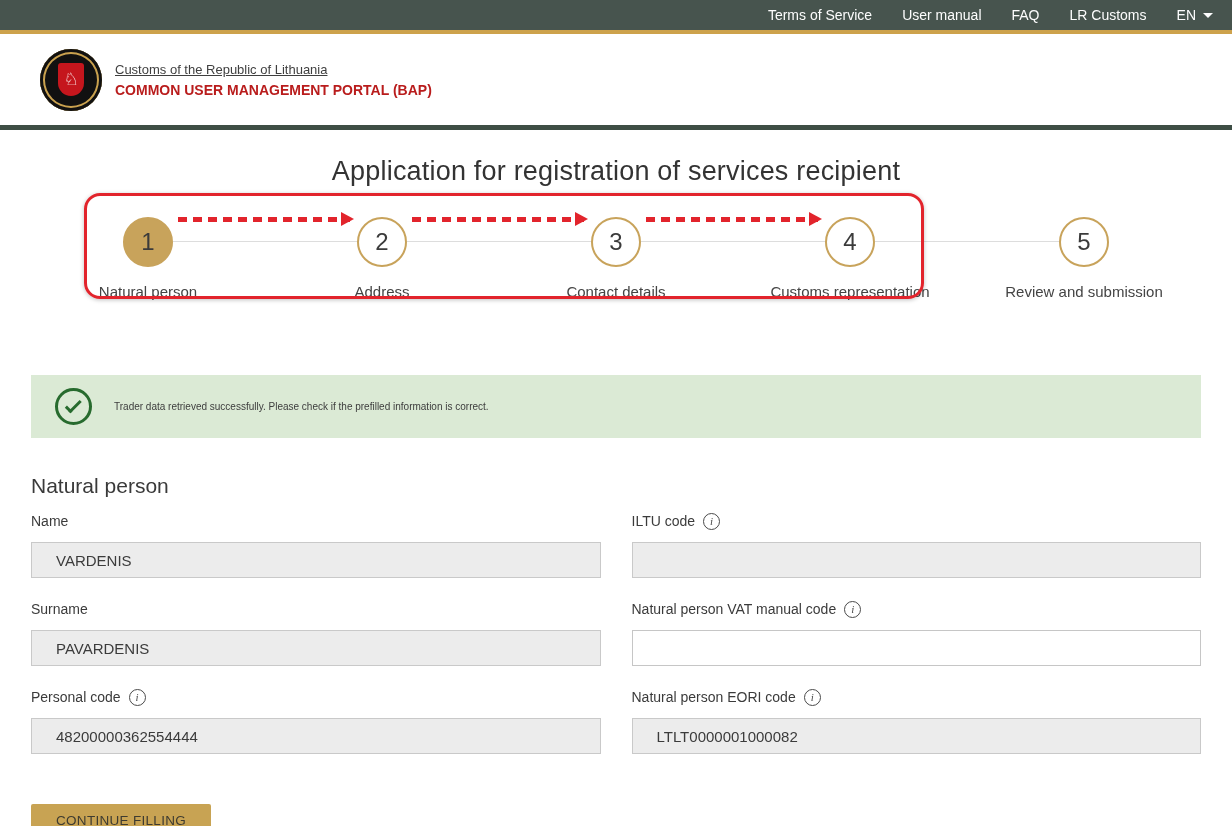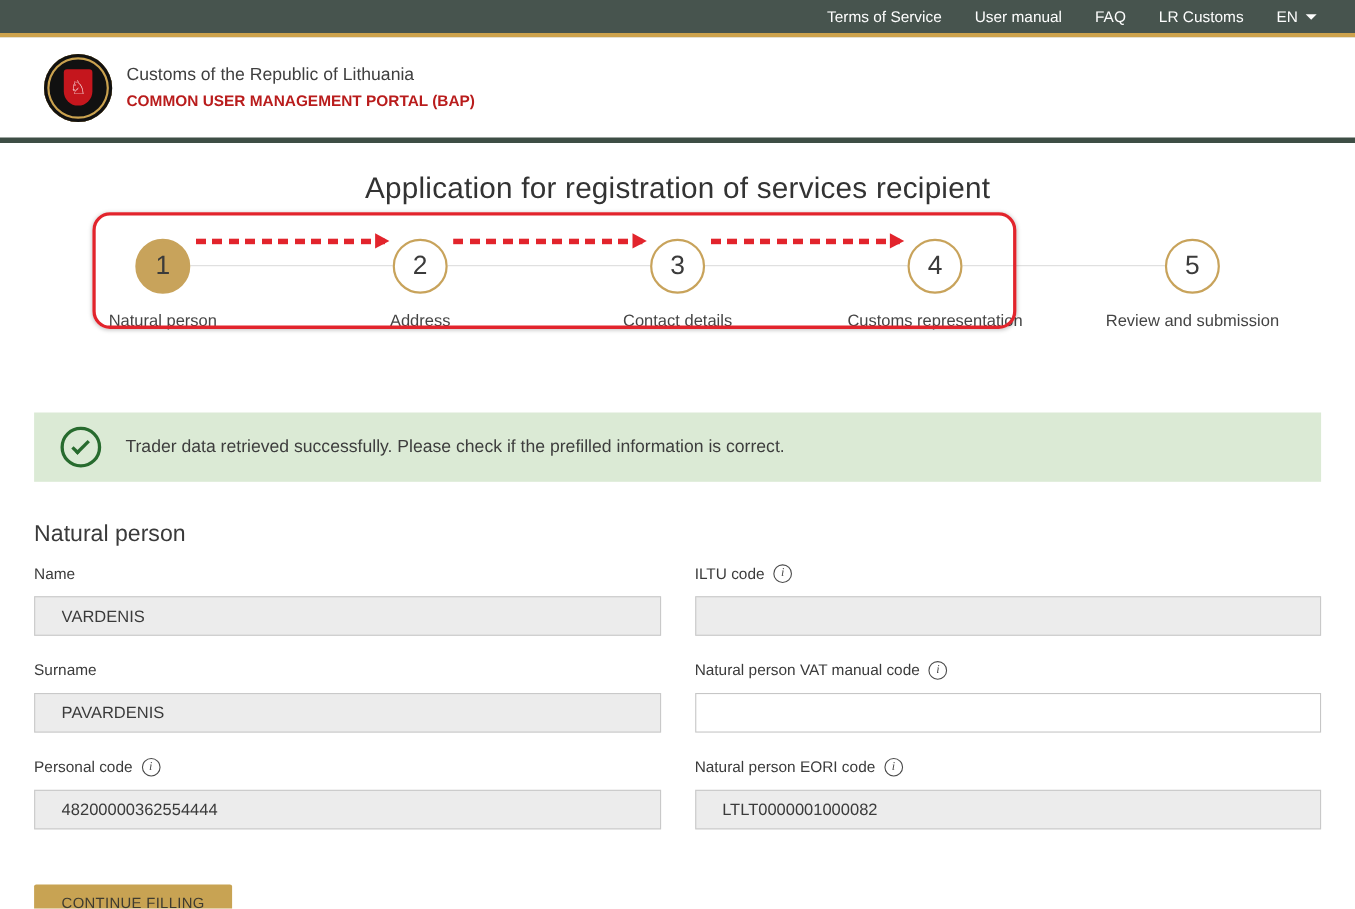"Terms of Service" .topbar { padding-right: 20px -> 4px }
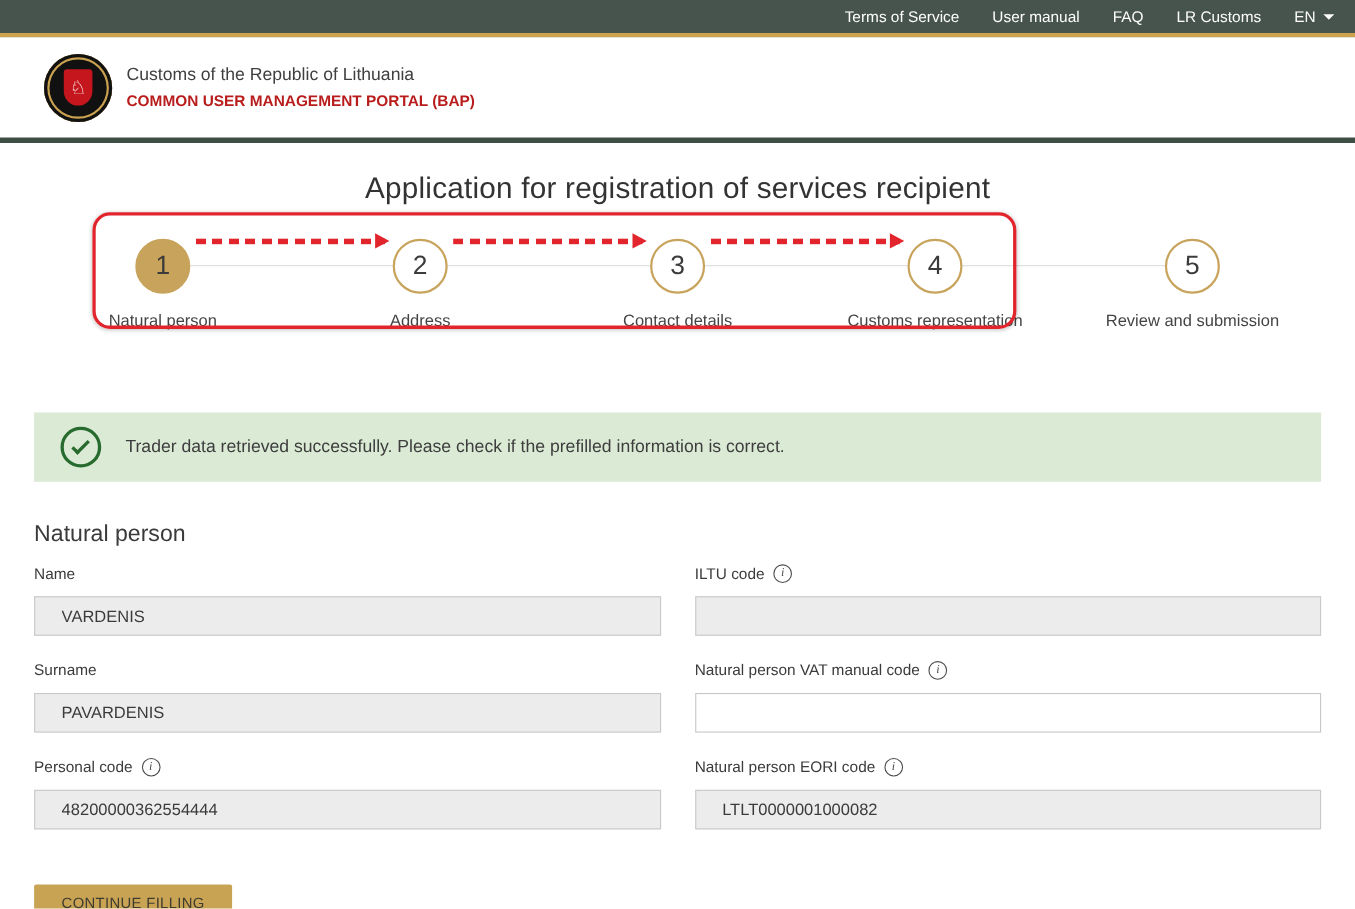"Customs of the Republic of" .header-text .org { font-size: 16px -> 13px; text-decoration: none -> underline }
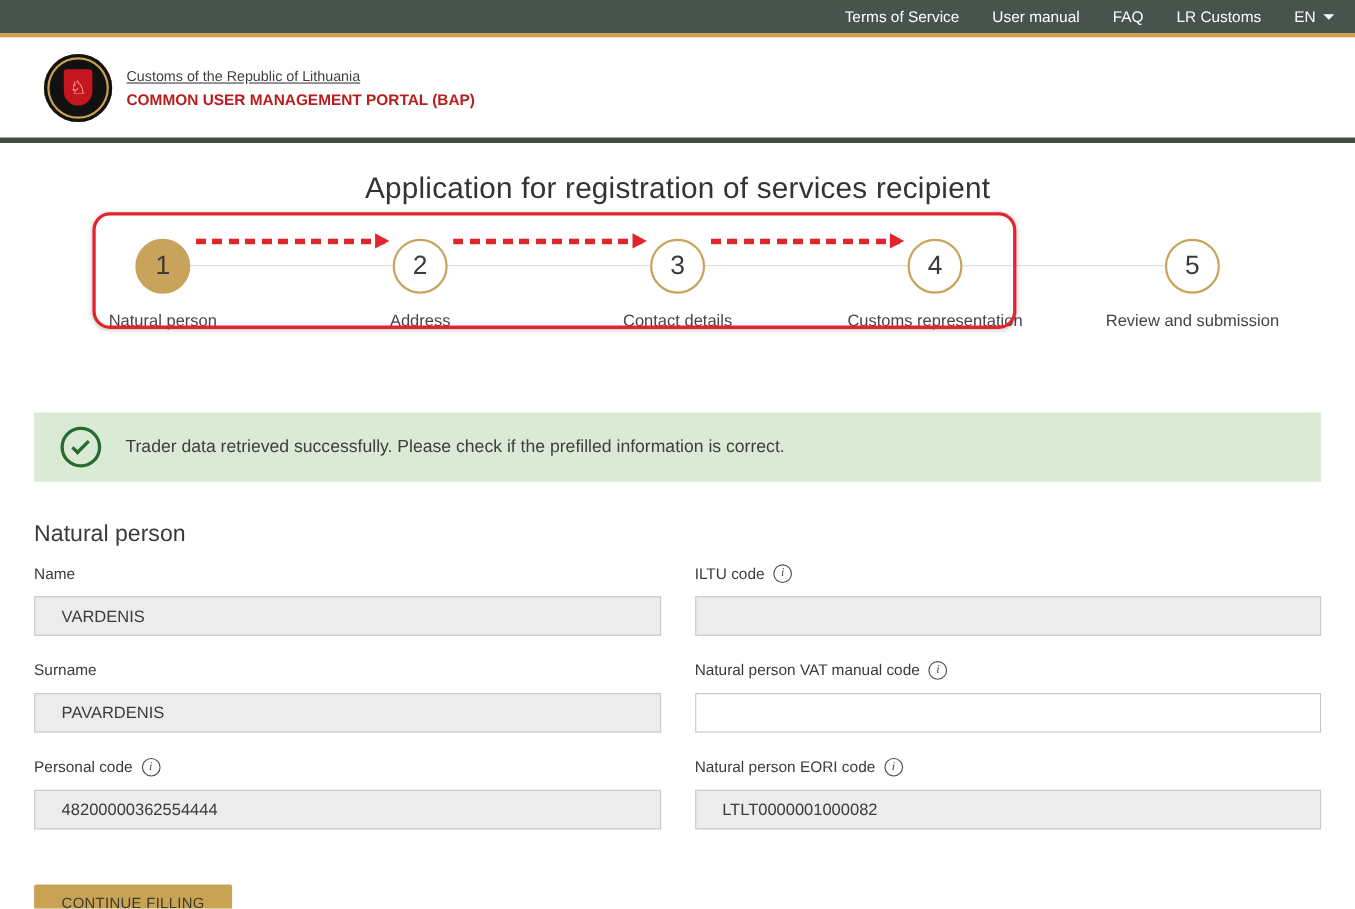"Trader data retrieved successfully." .alert-text { font-size: 16px -> 10px }
